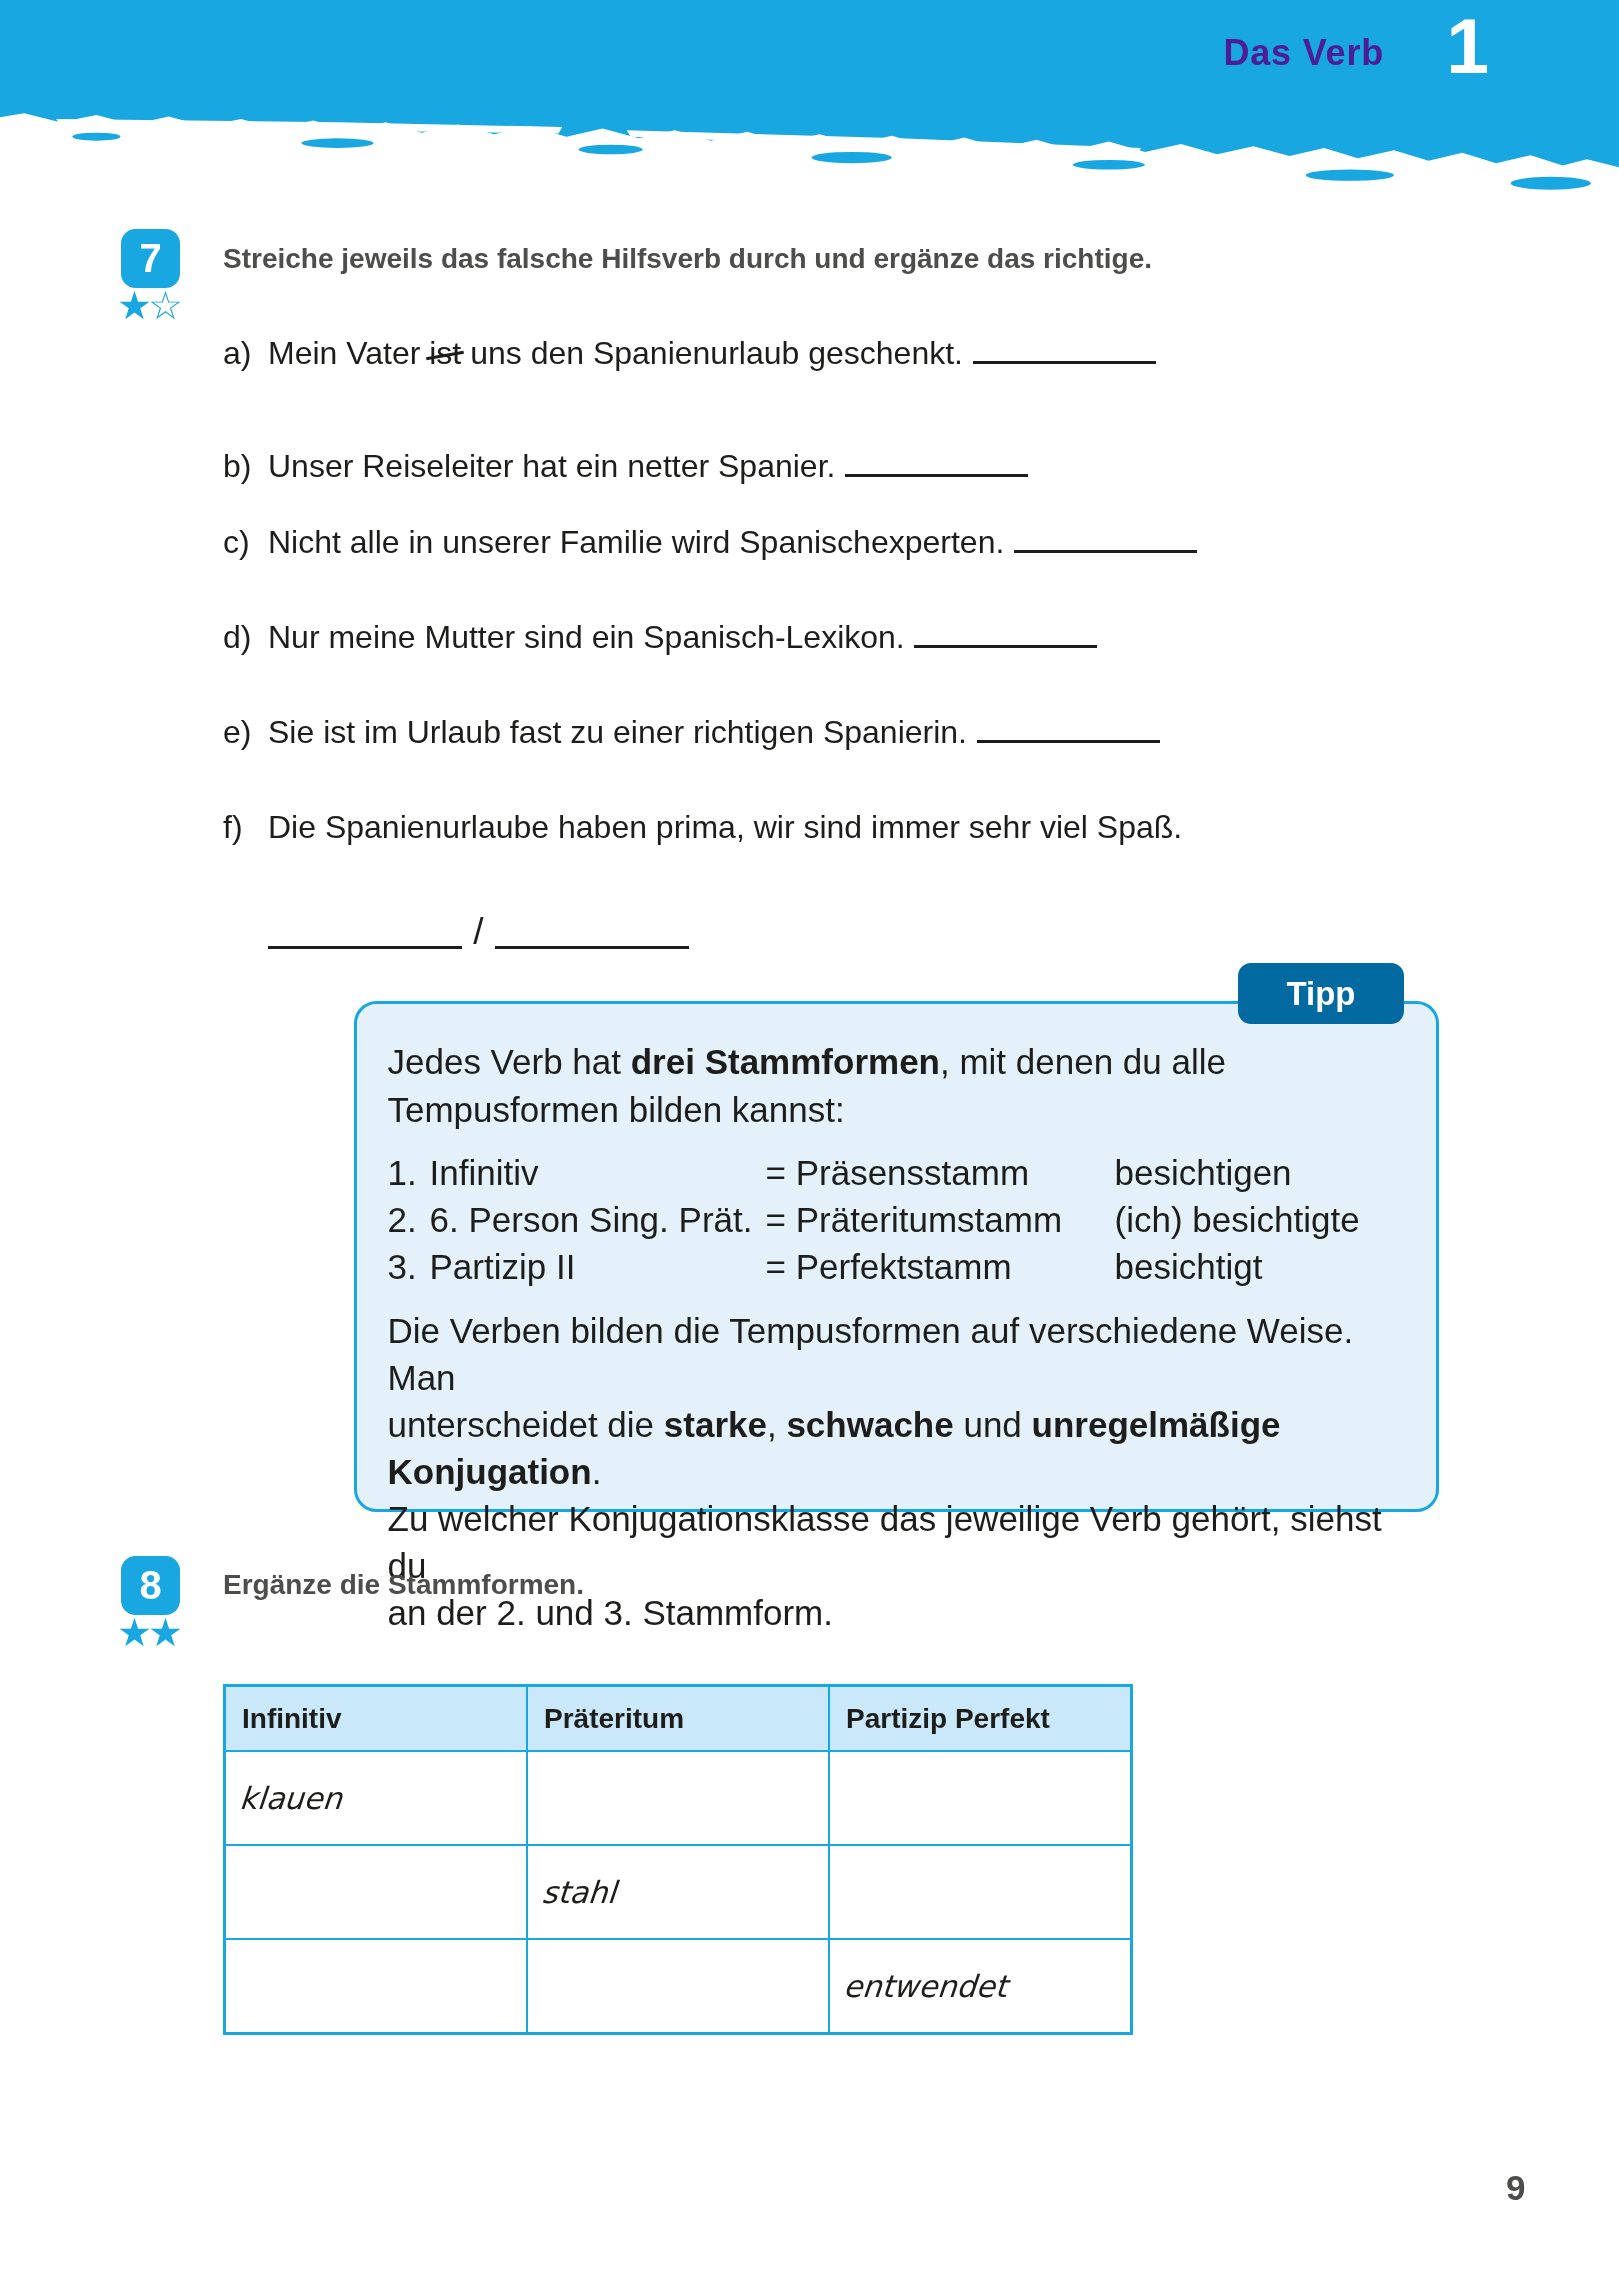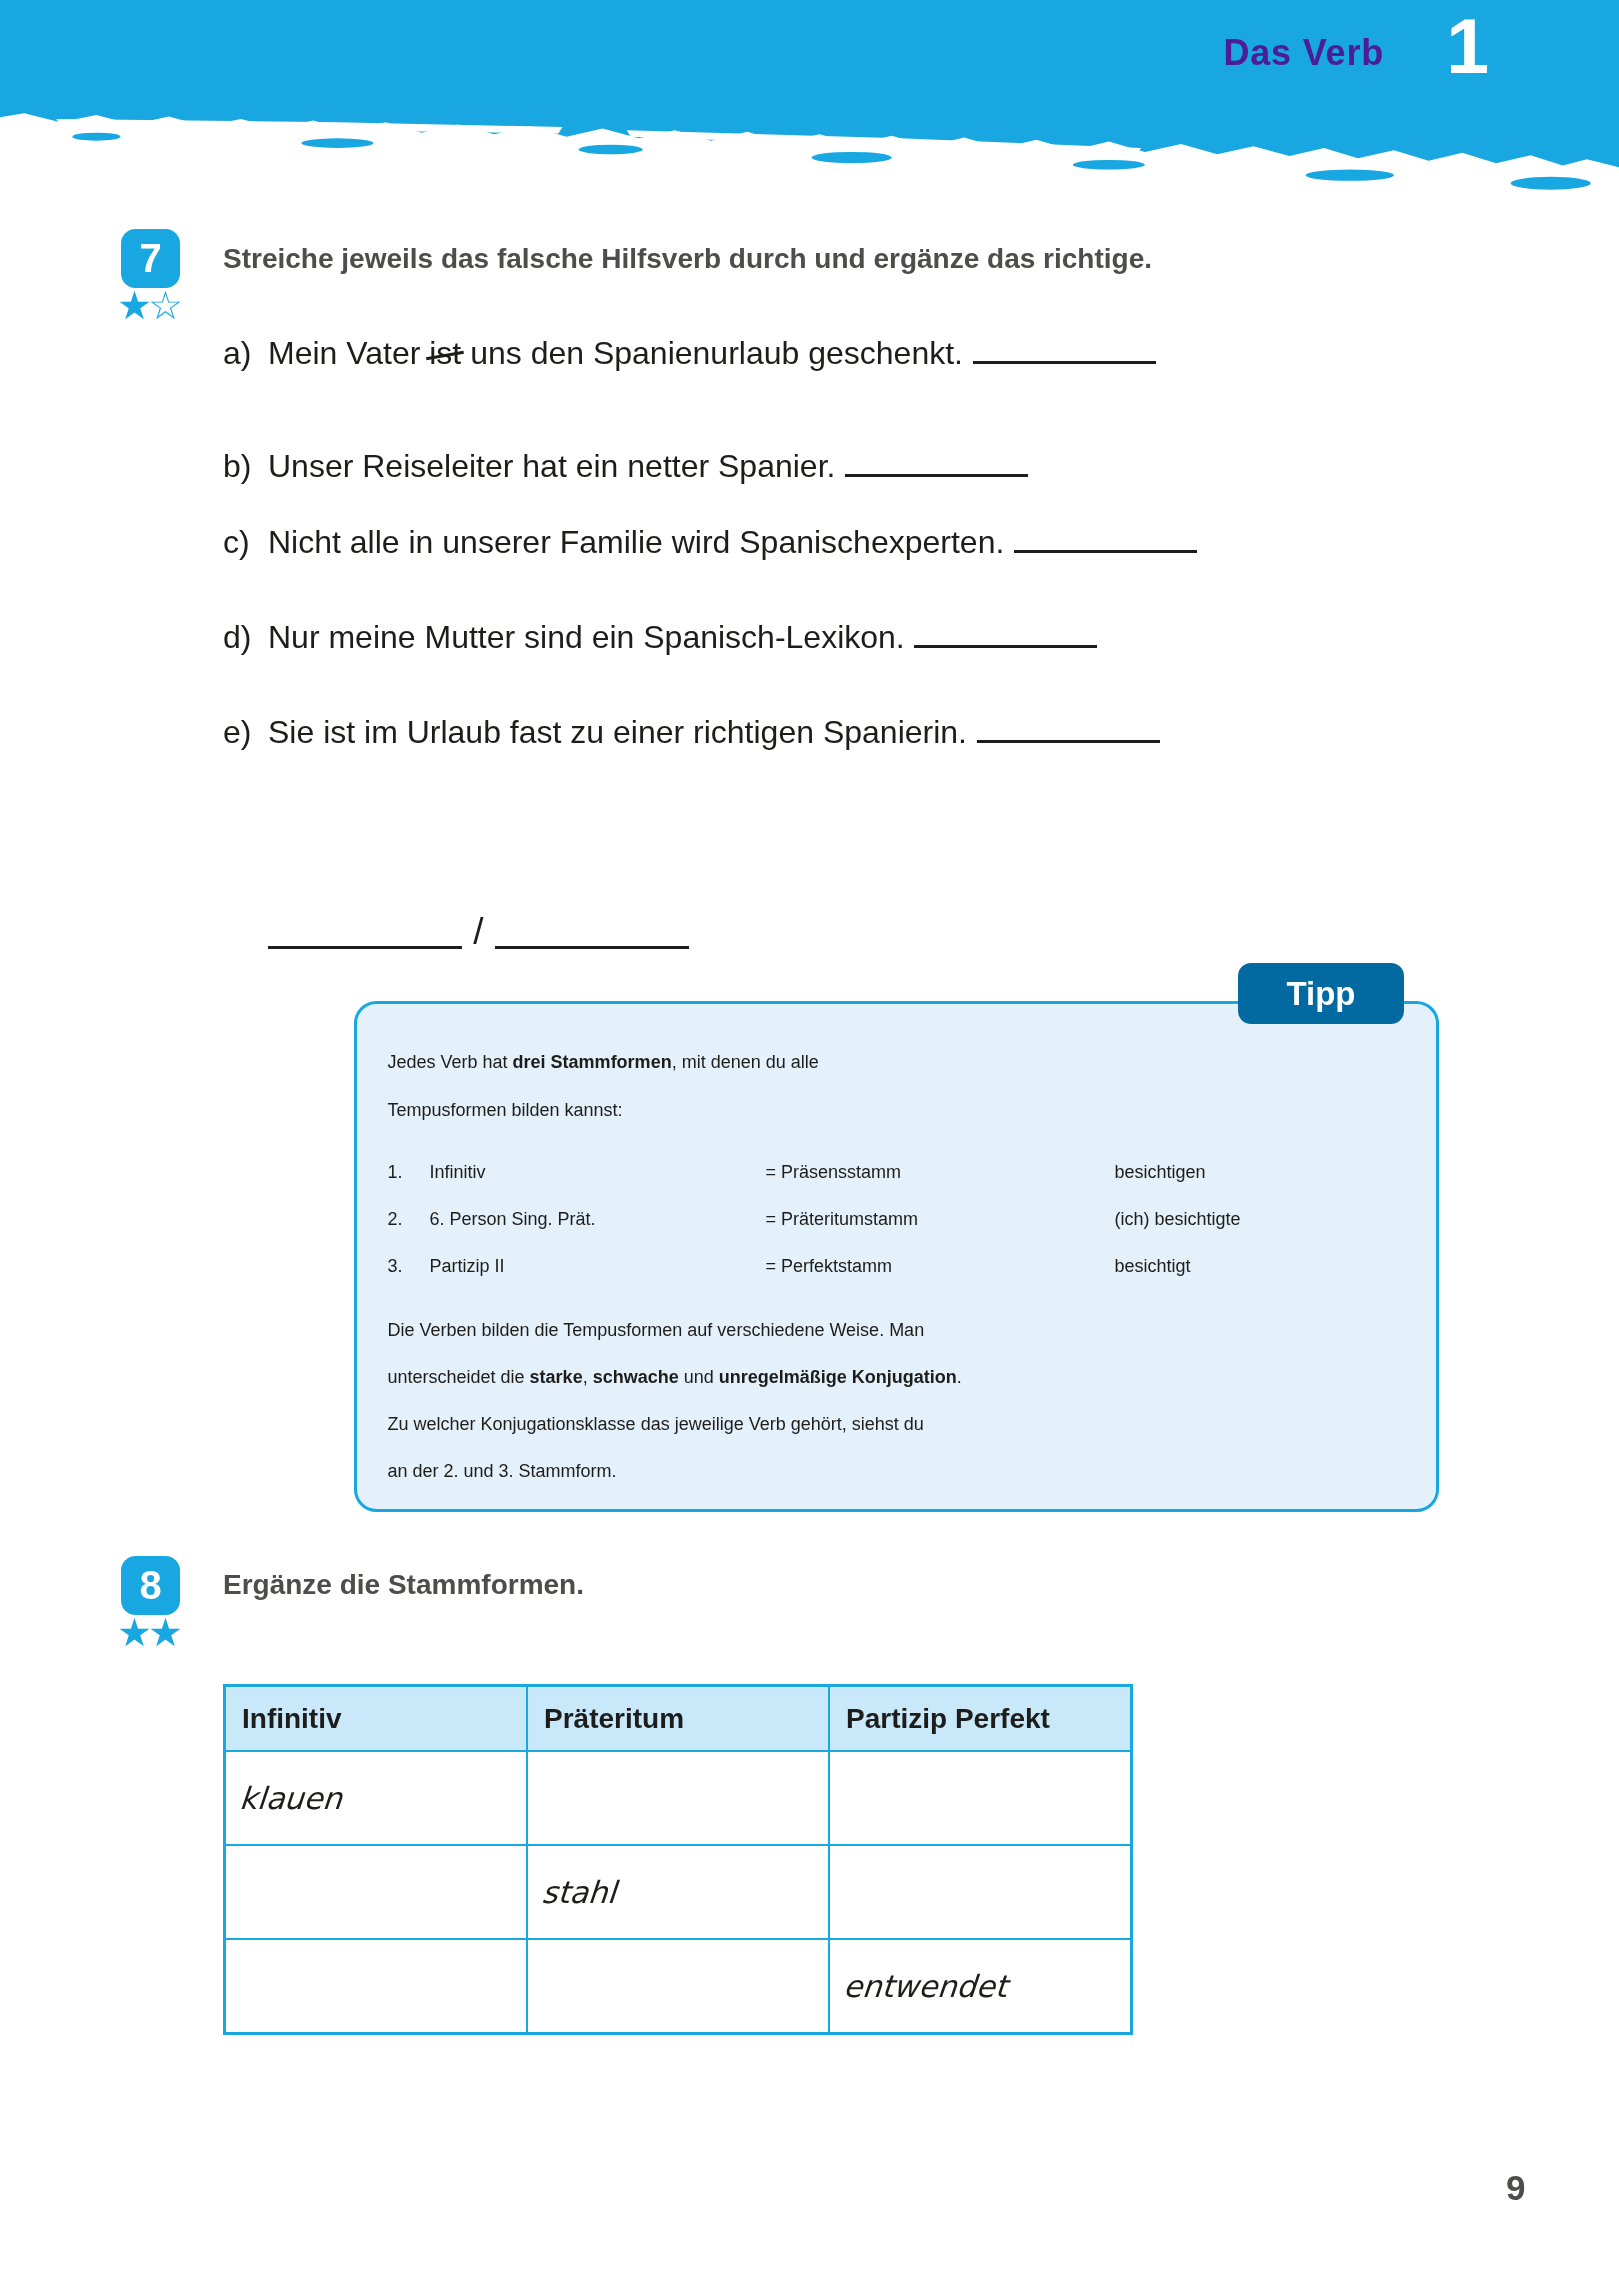"f) Die Spanienurlaube haben prima," div.item { html: none -> <div> <span>f)</span><span>Die Spanienurlaube haben prima, wir sind immer sehr viel Spaß.</span><span></span><span></span> </div> }
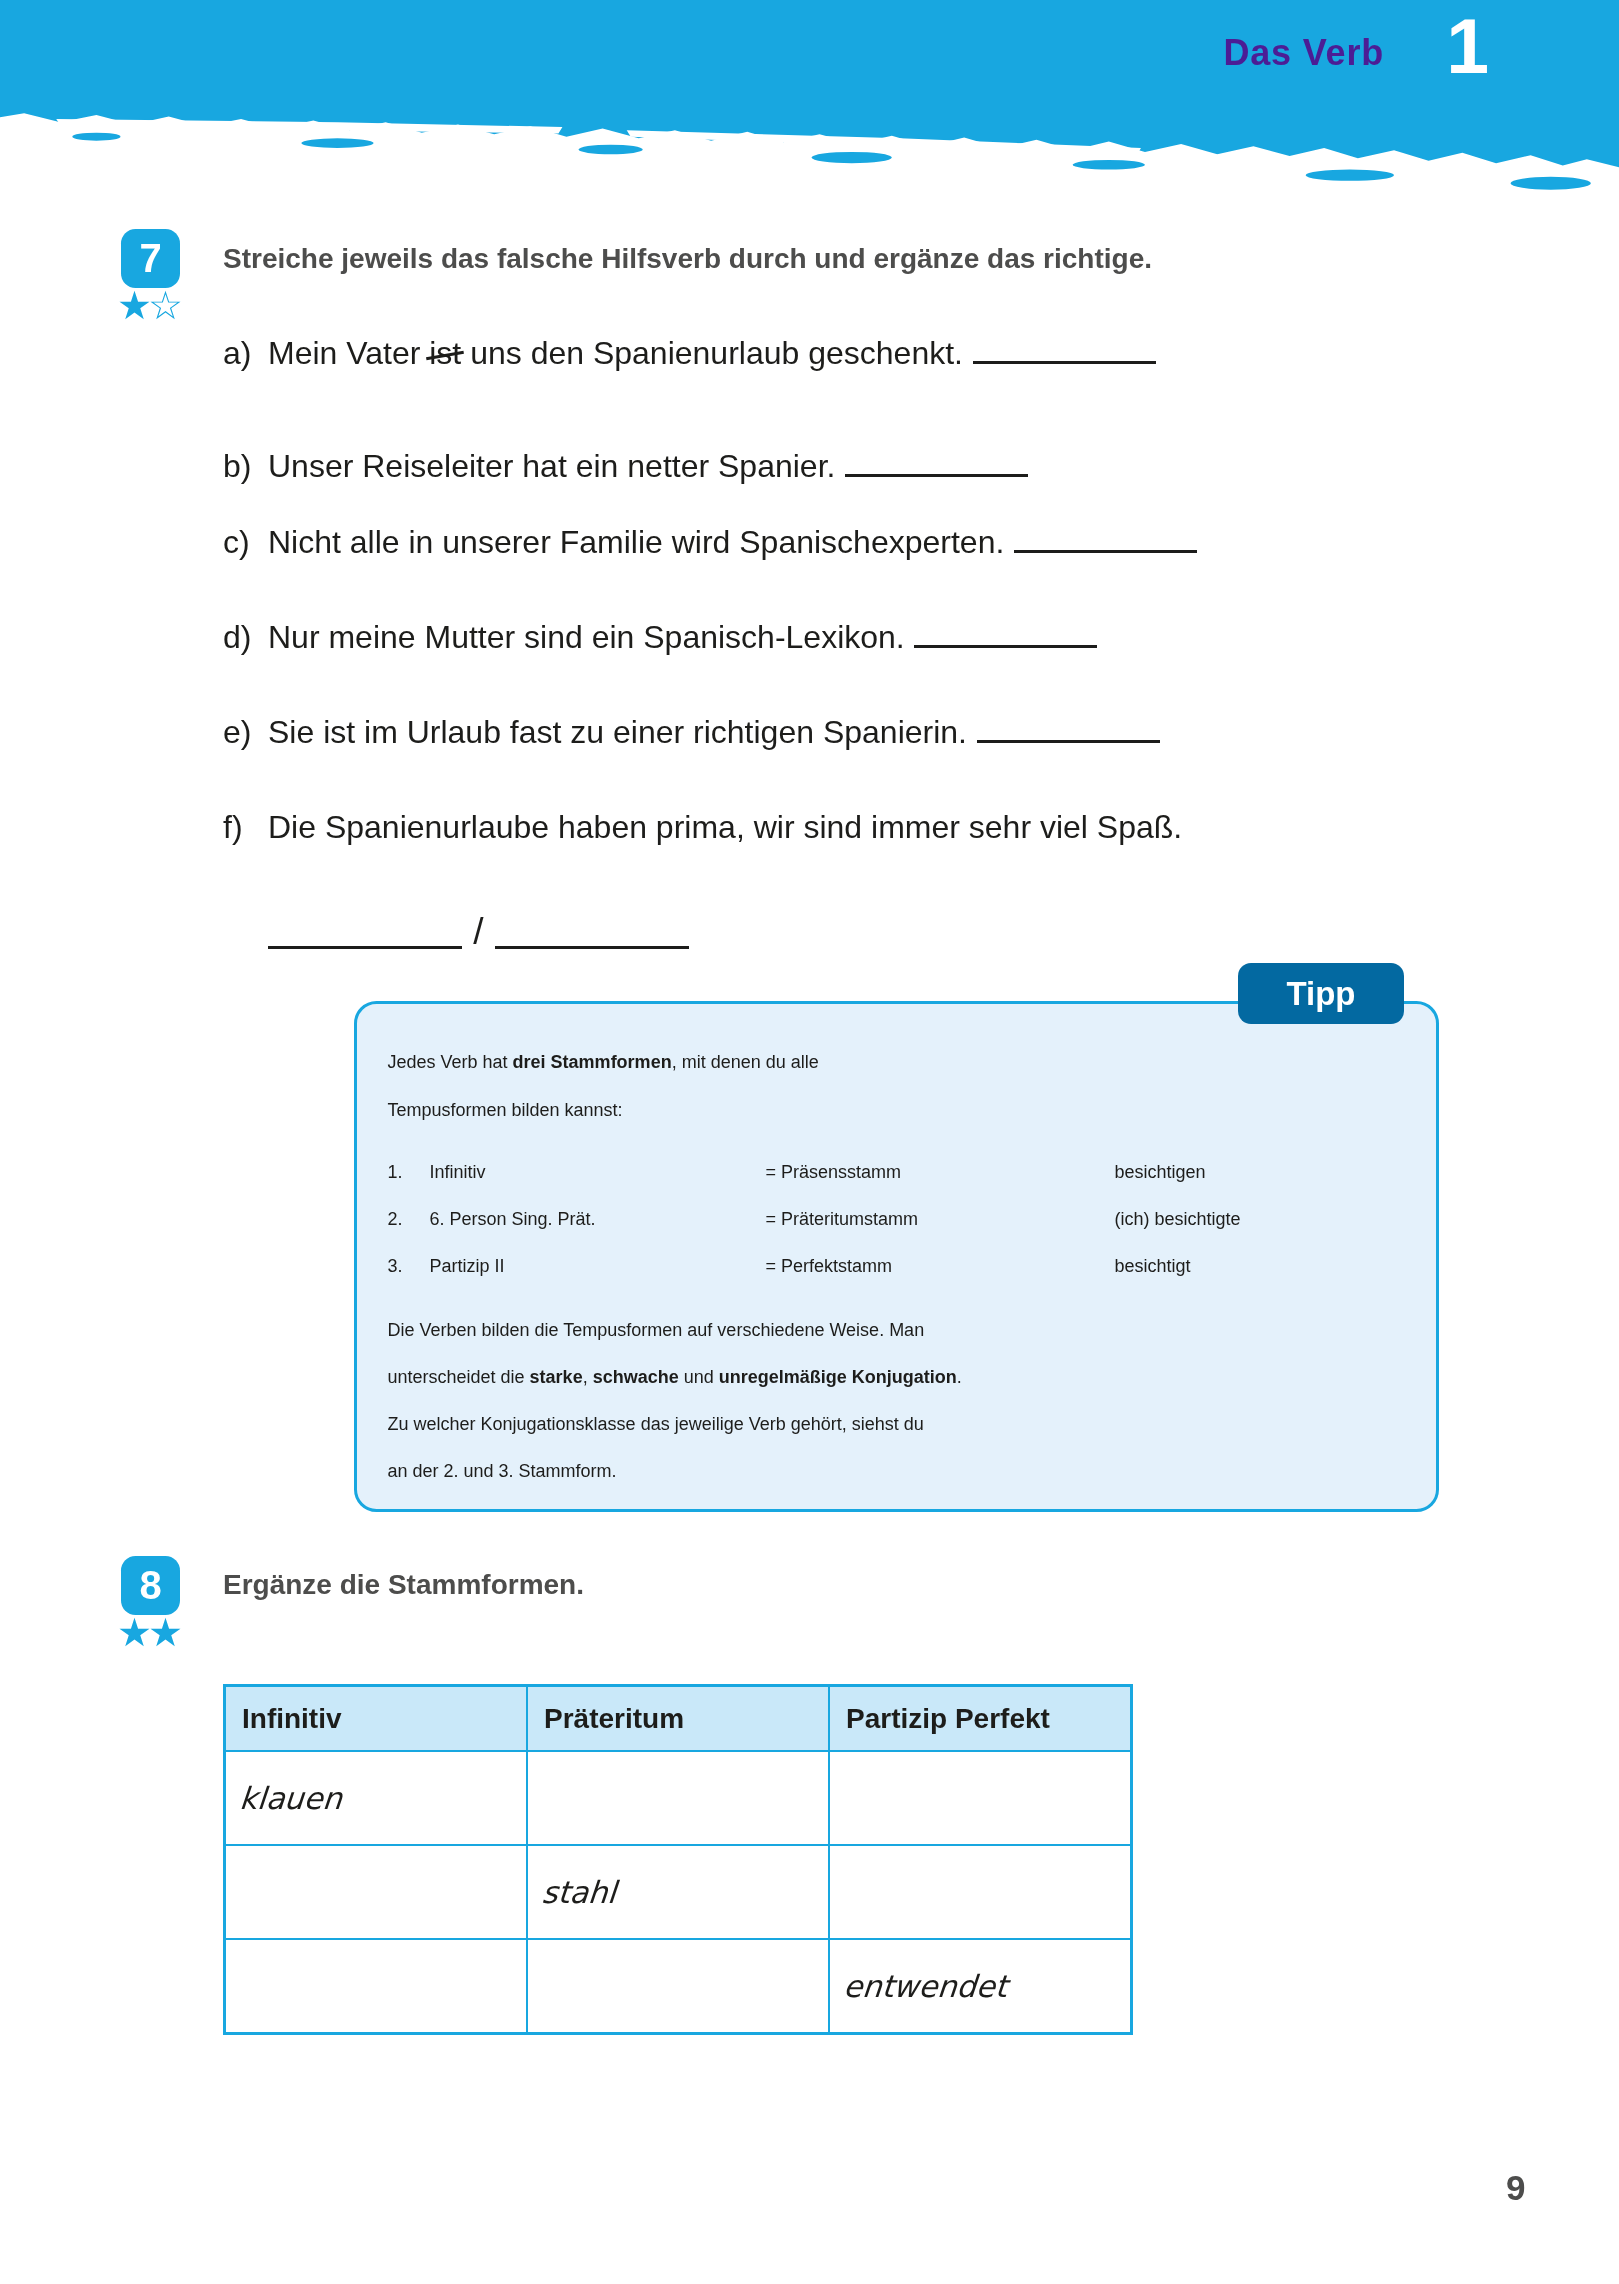"Jedes Verb hat drei Stammformen," .tipbox { font-size: 18px -> 35px }
